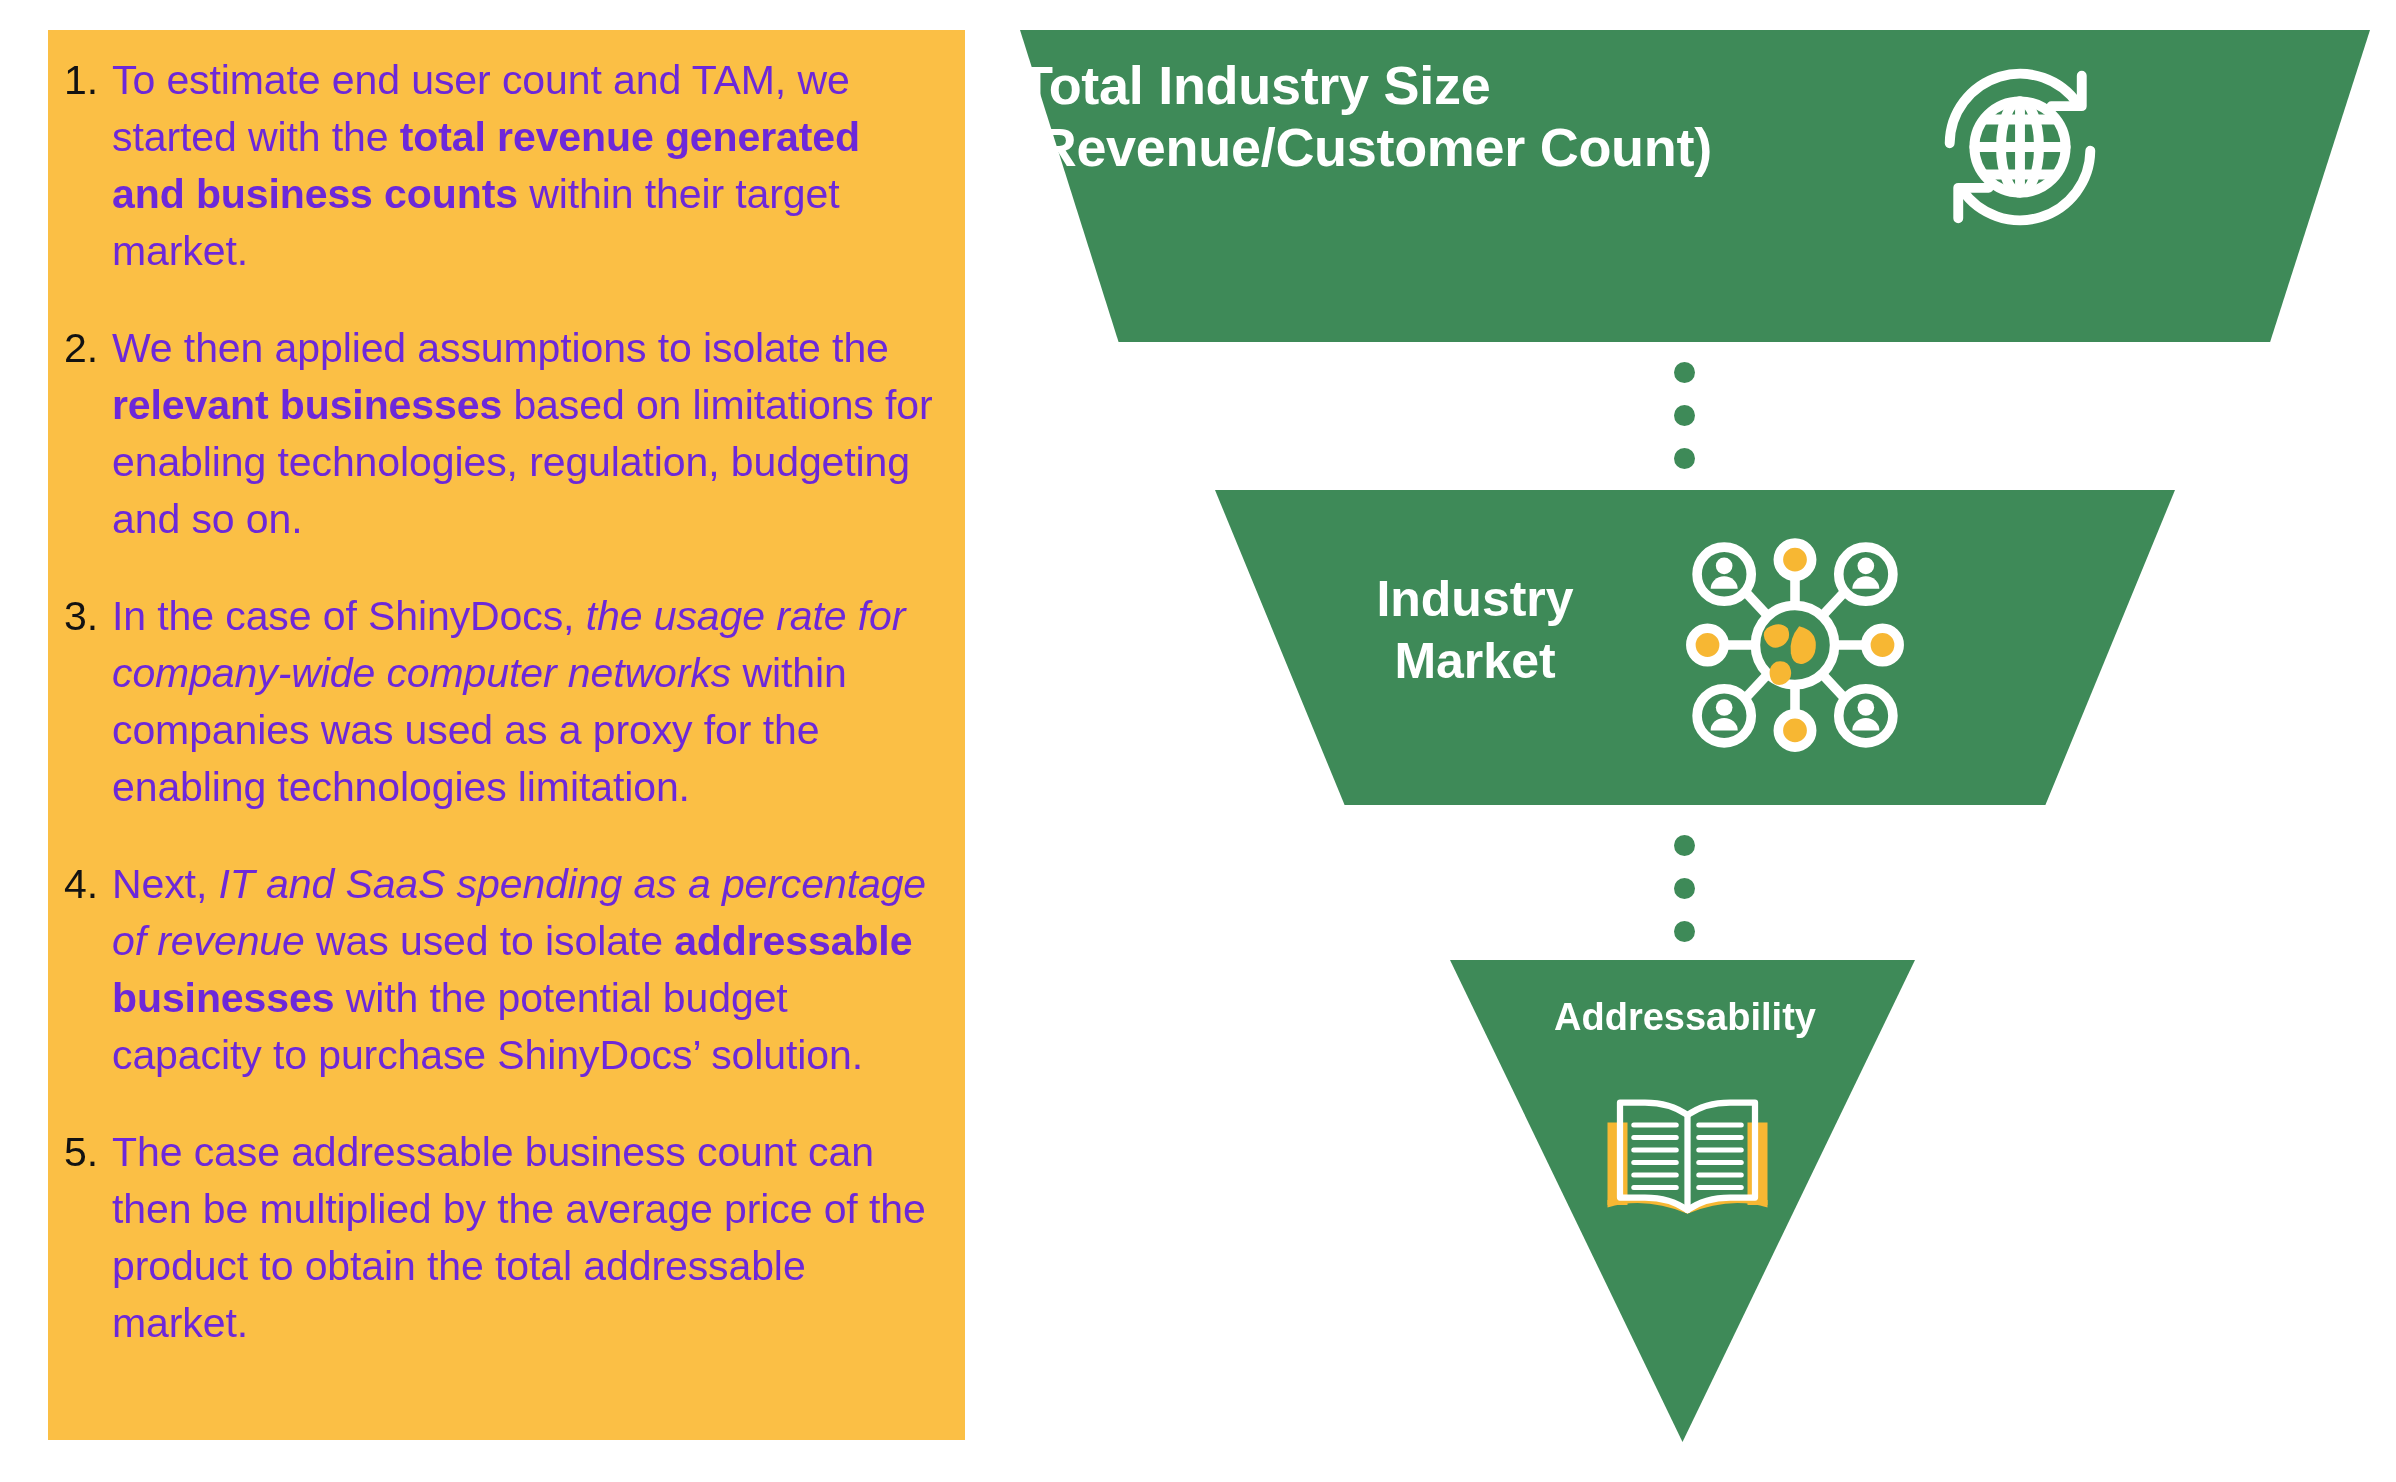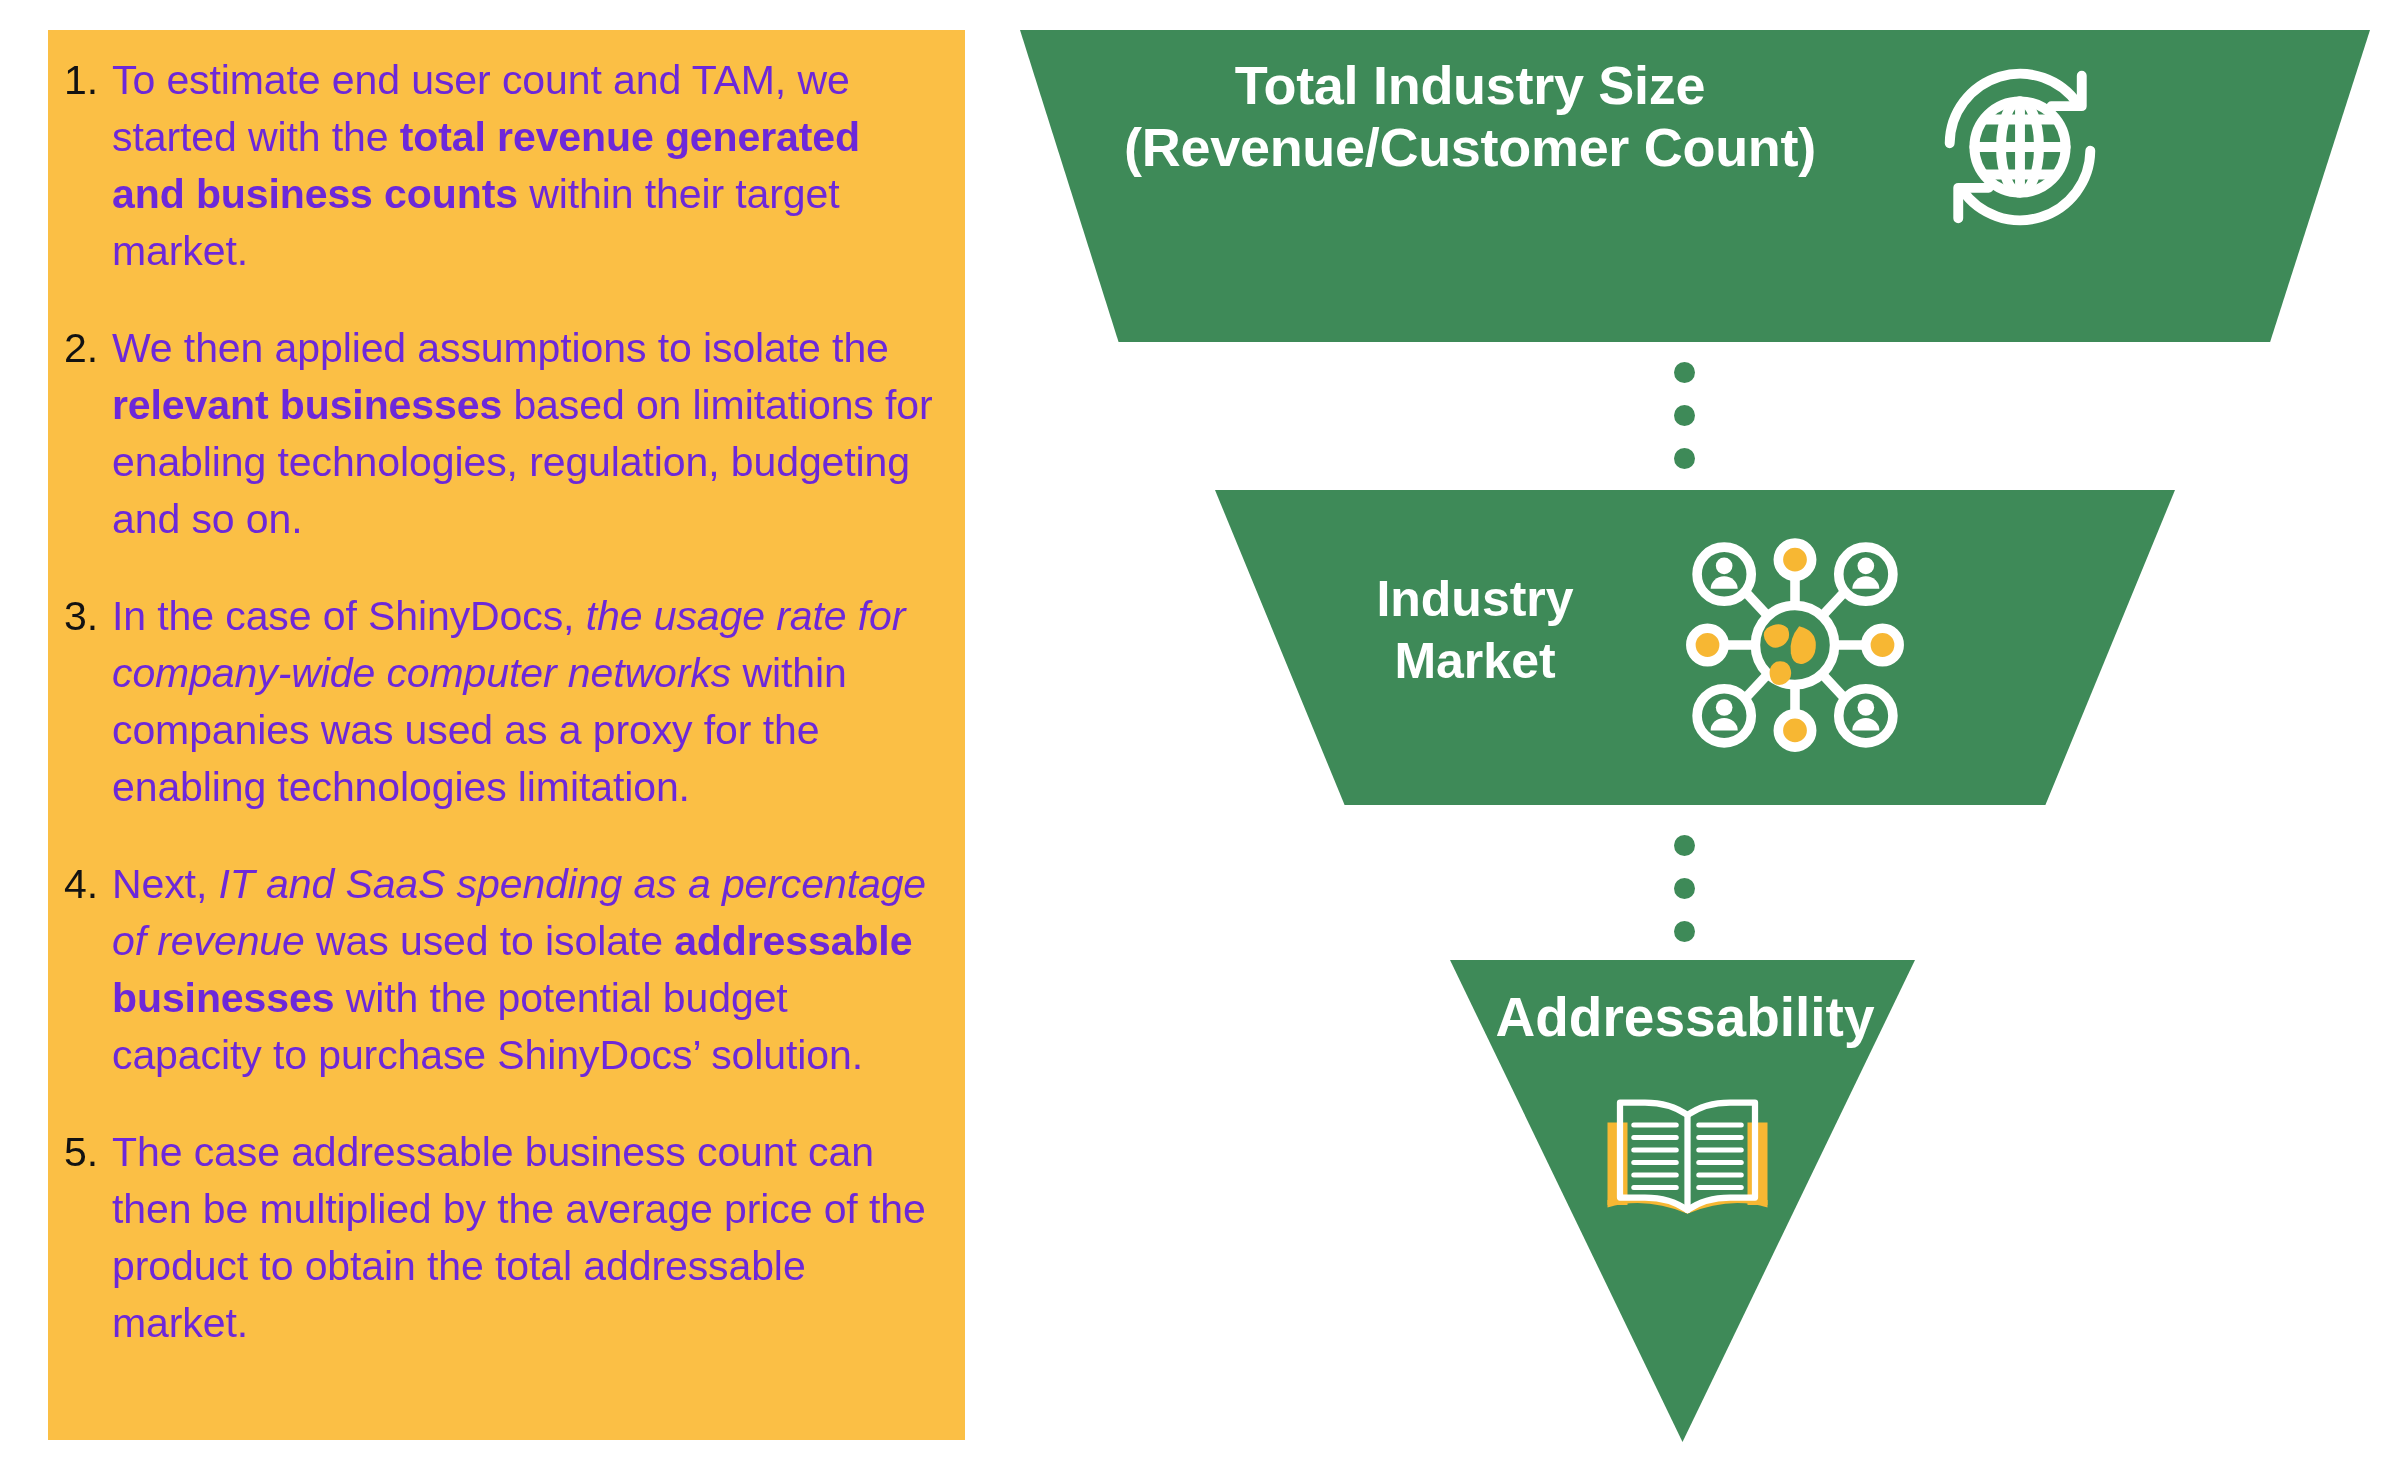"Total Industry Size" .stage-1-label { text-align: center -> left }
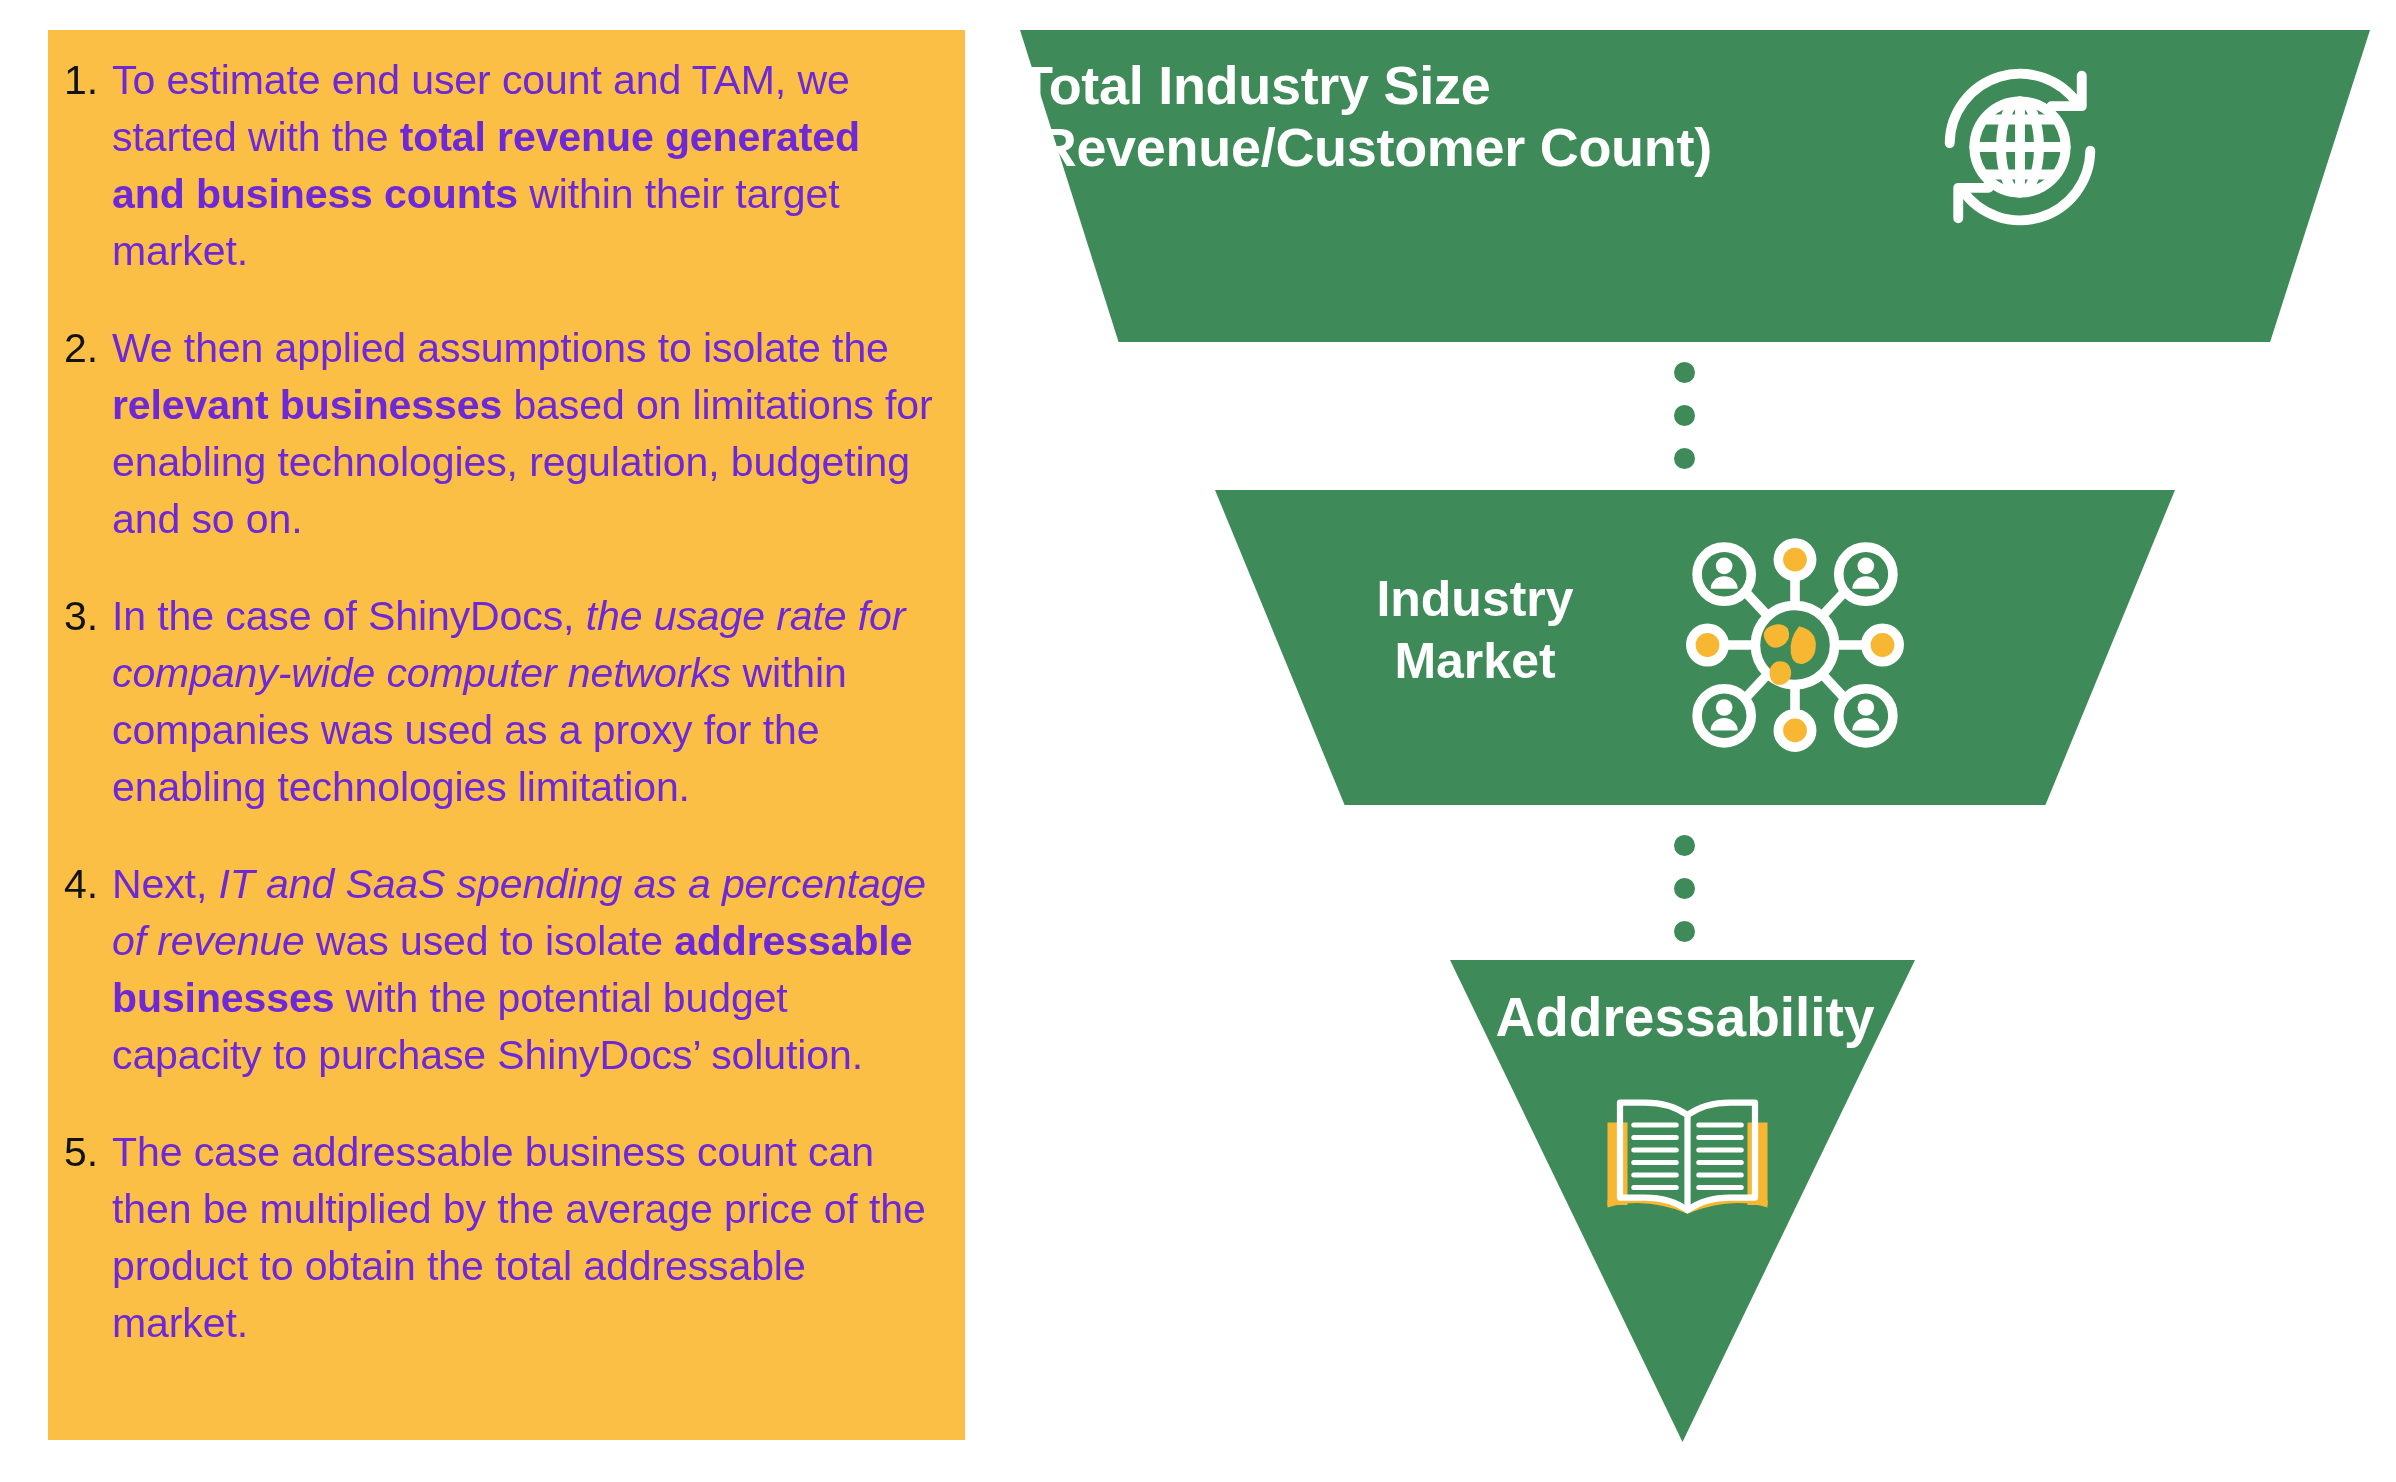"Addressability" .stage-3-label { font-size: 55px -> 38px }
